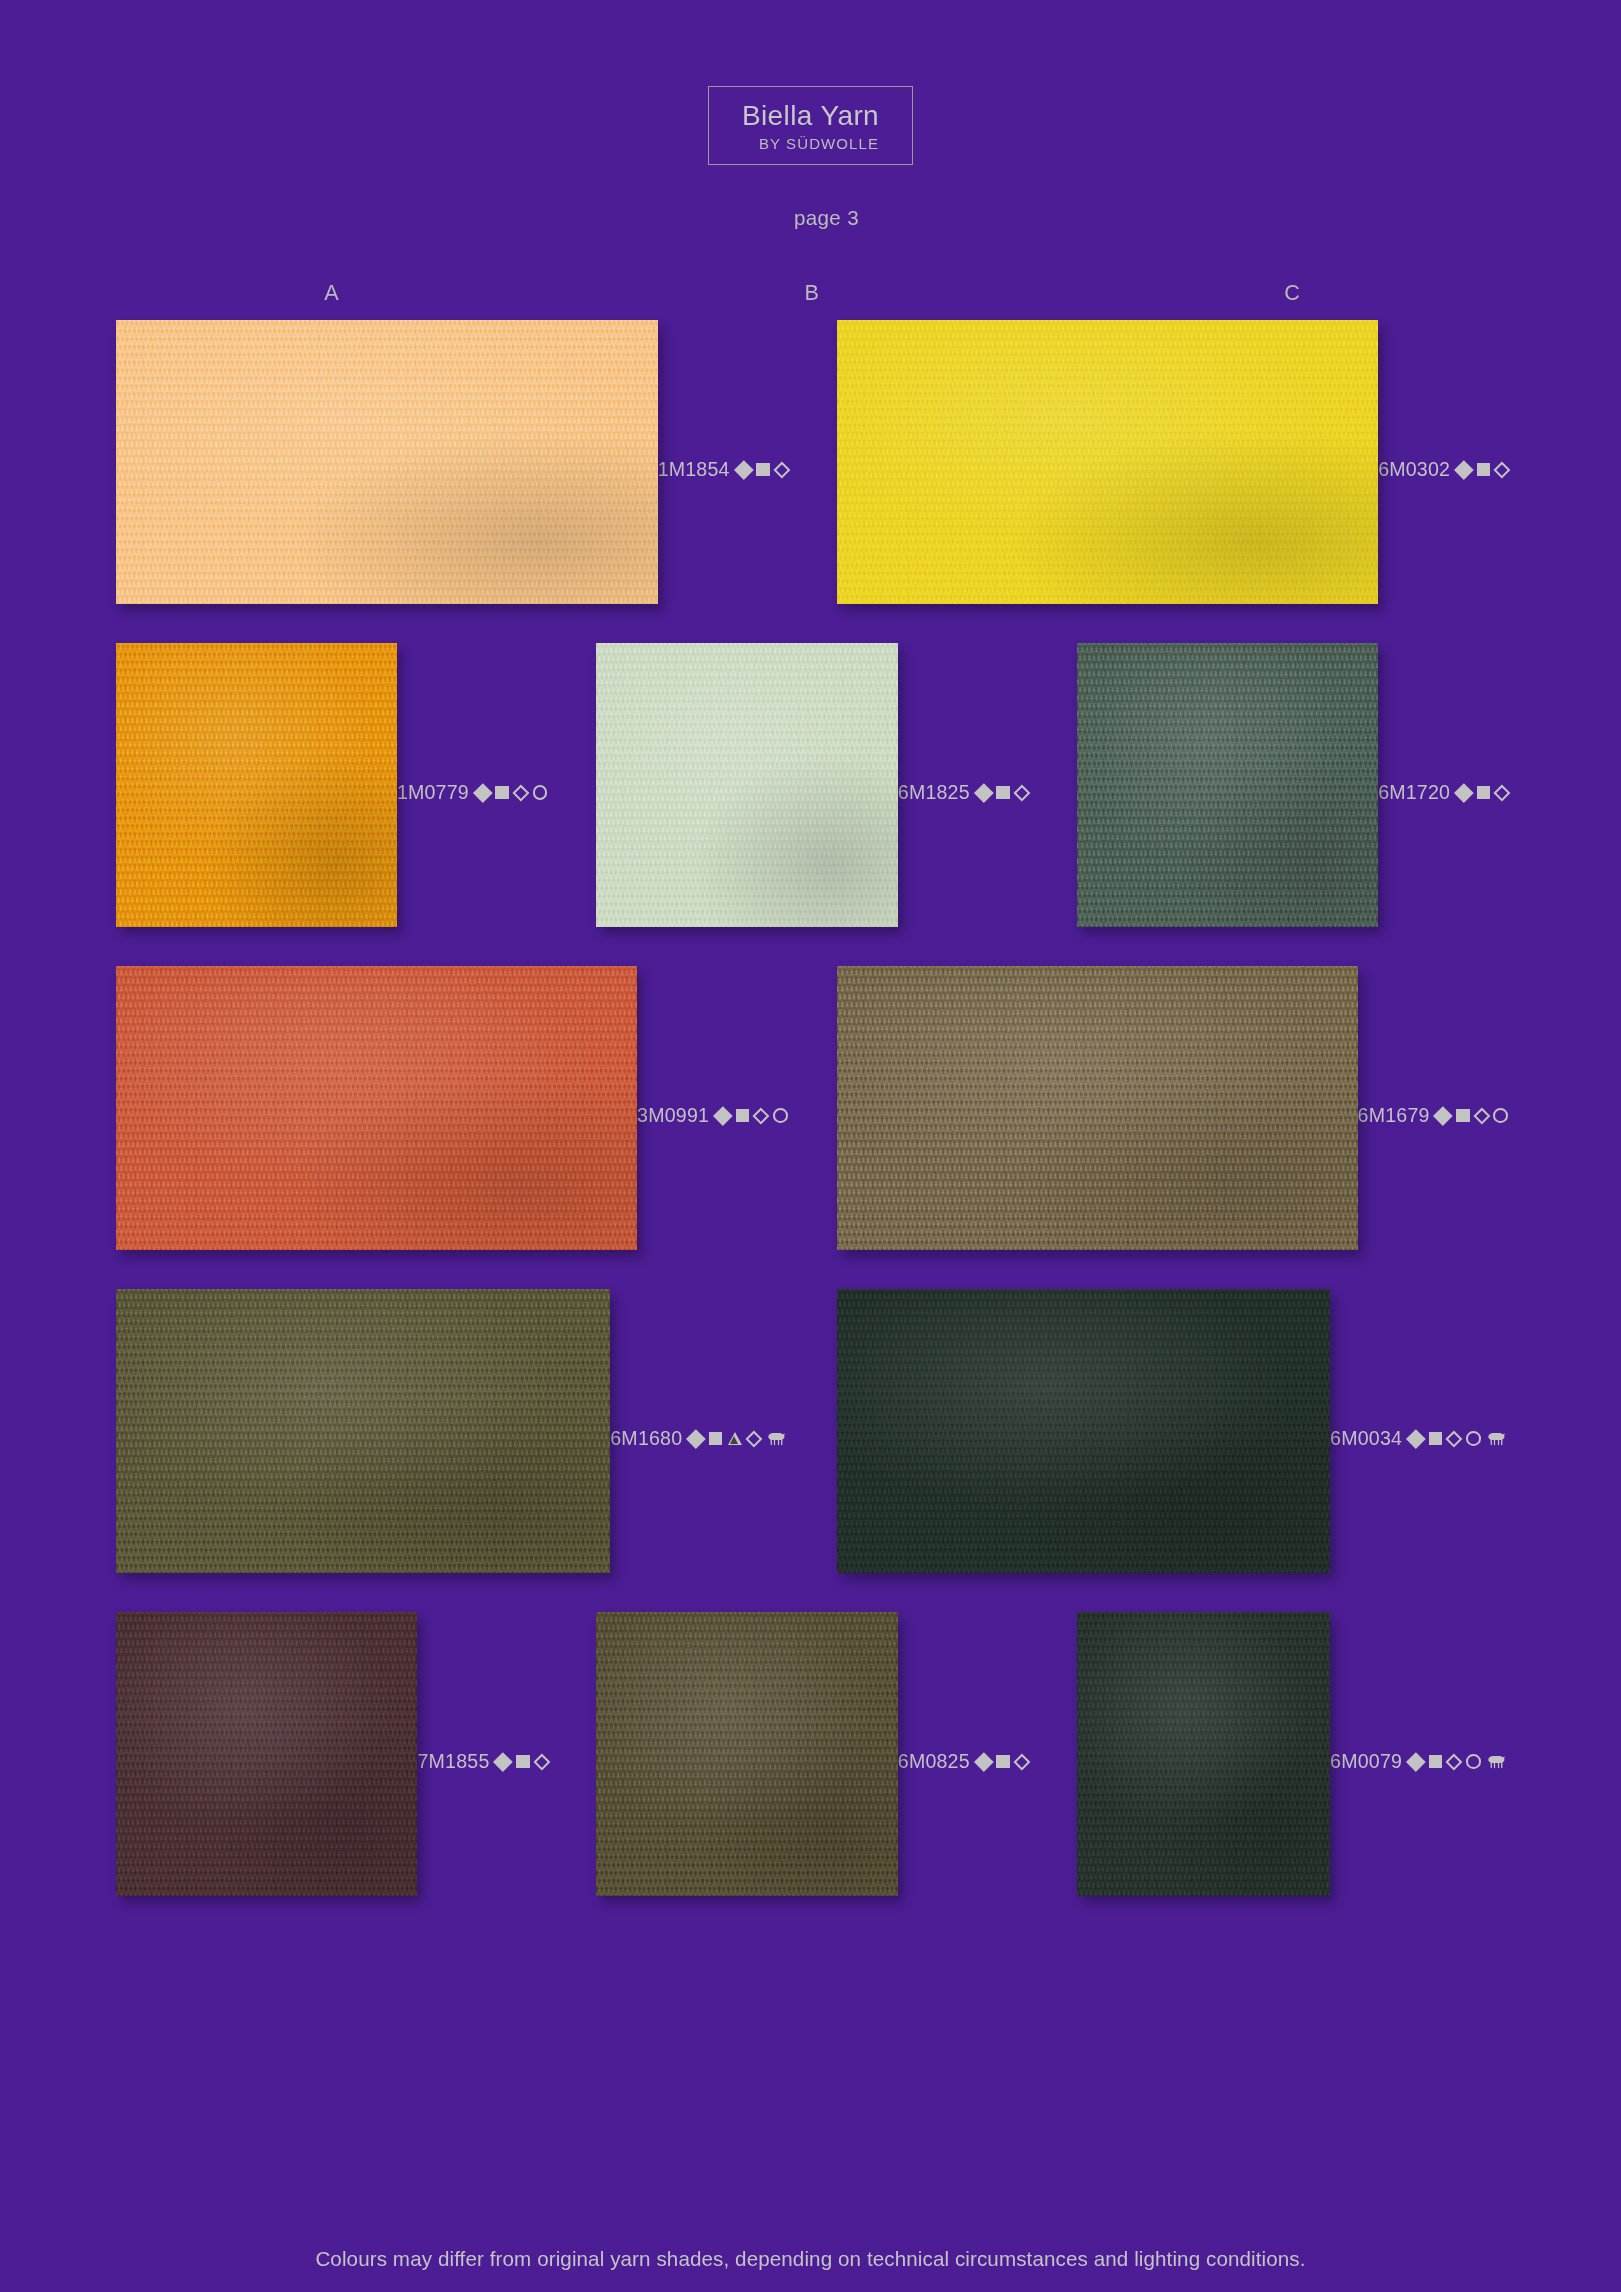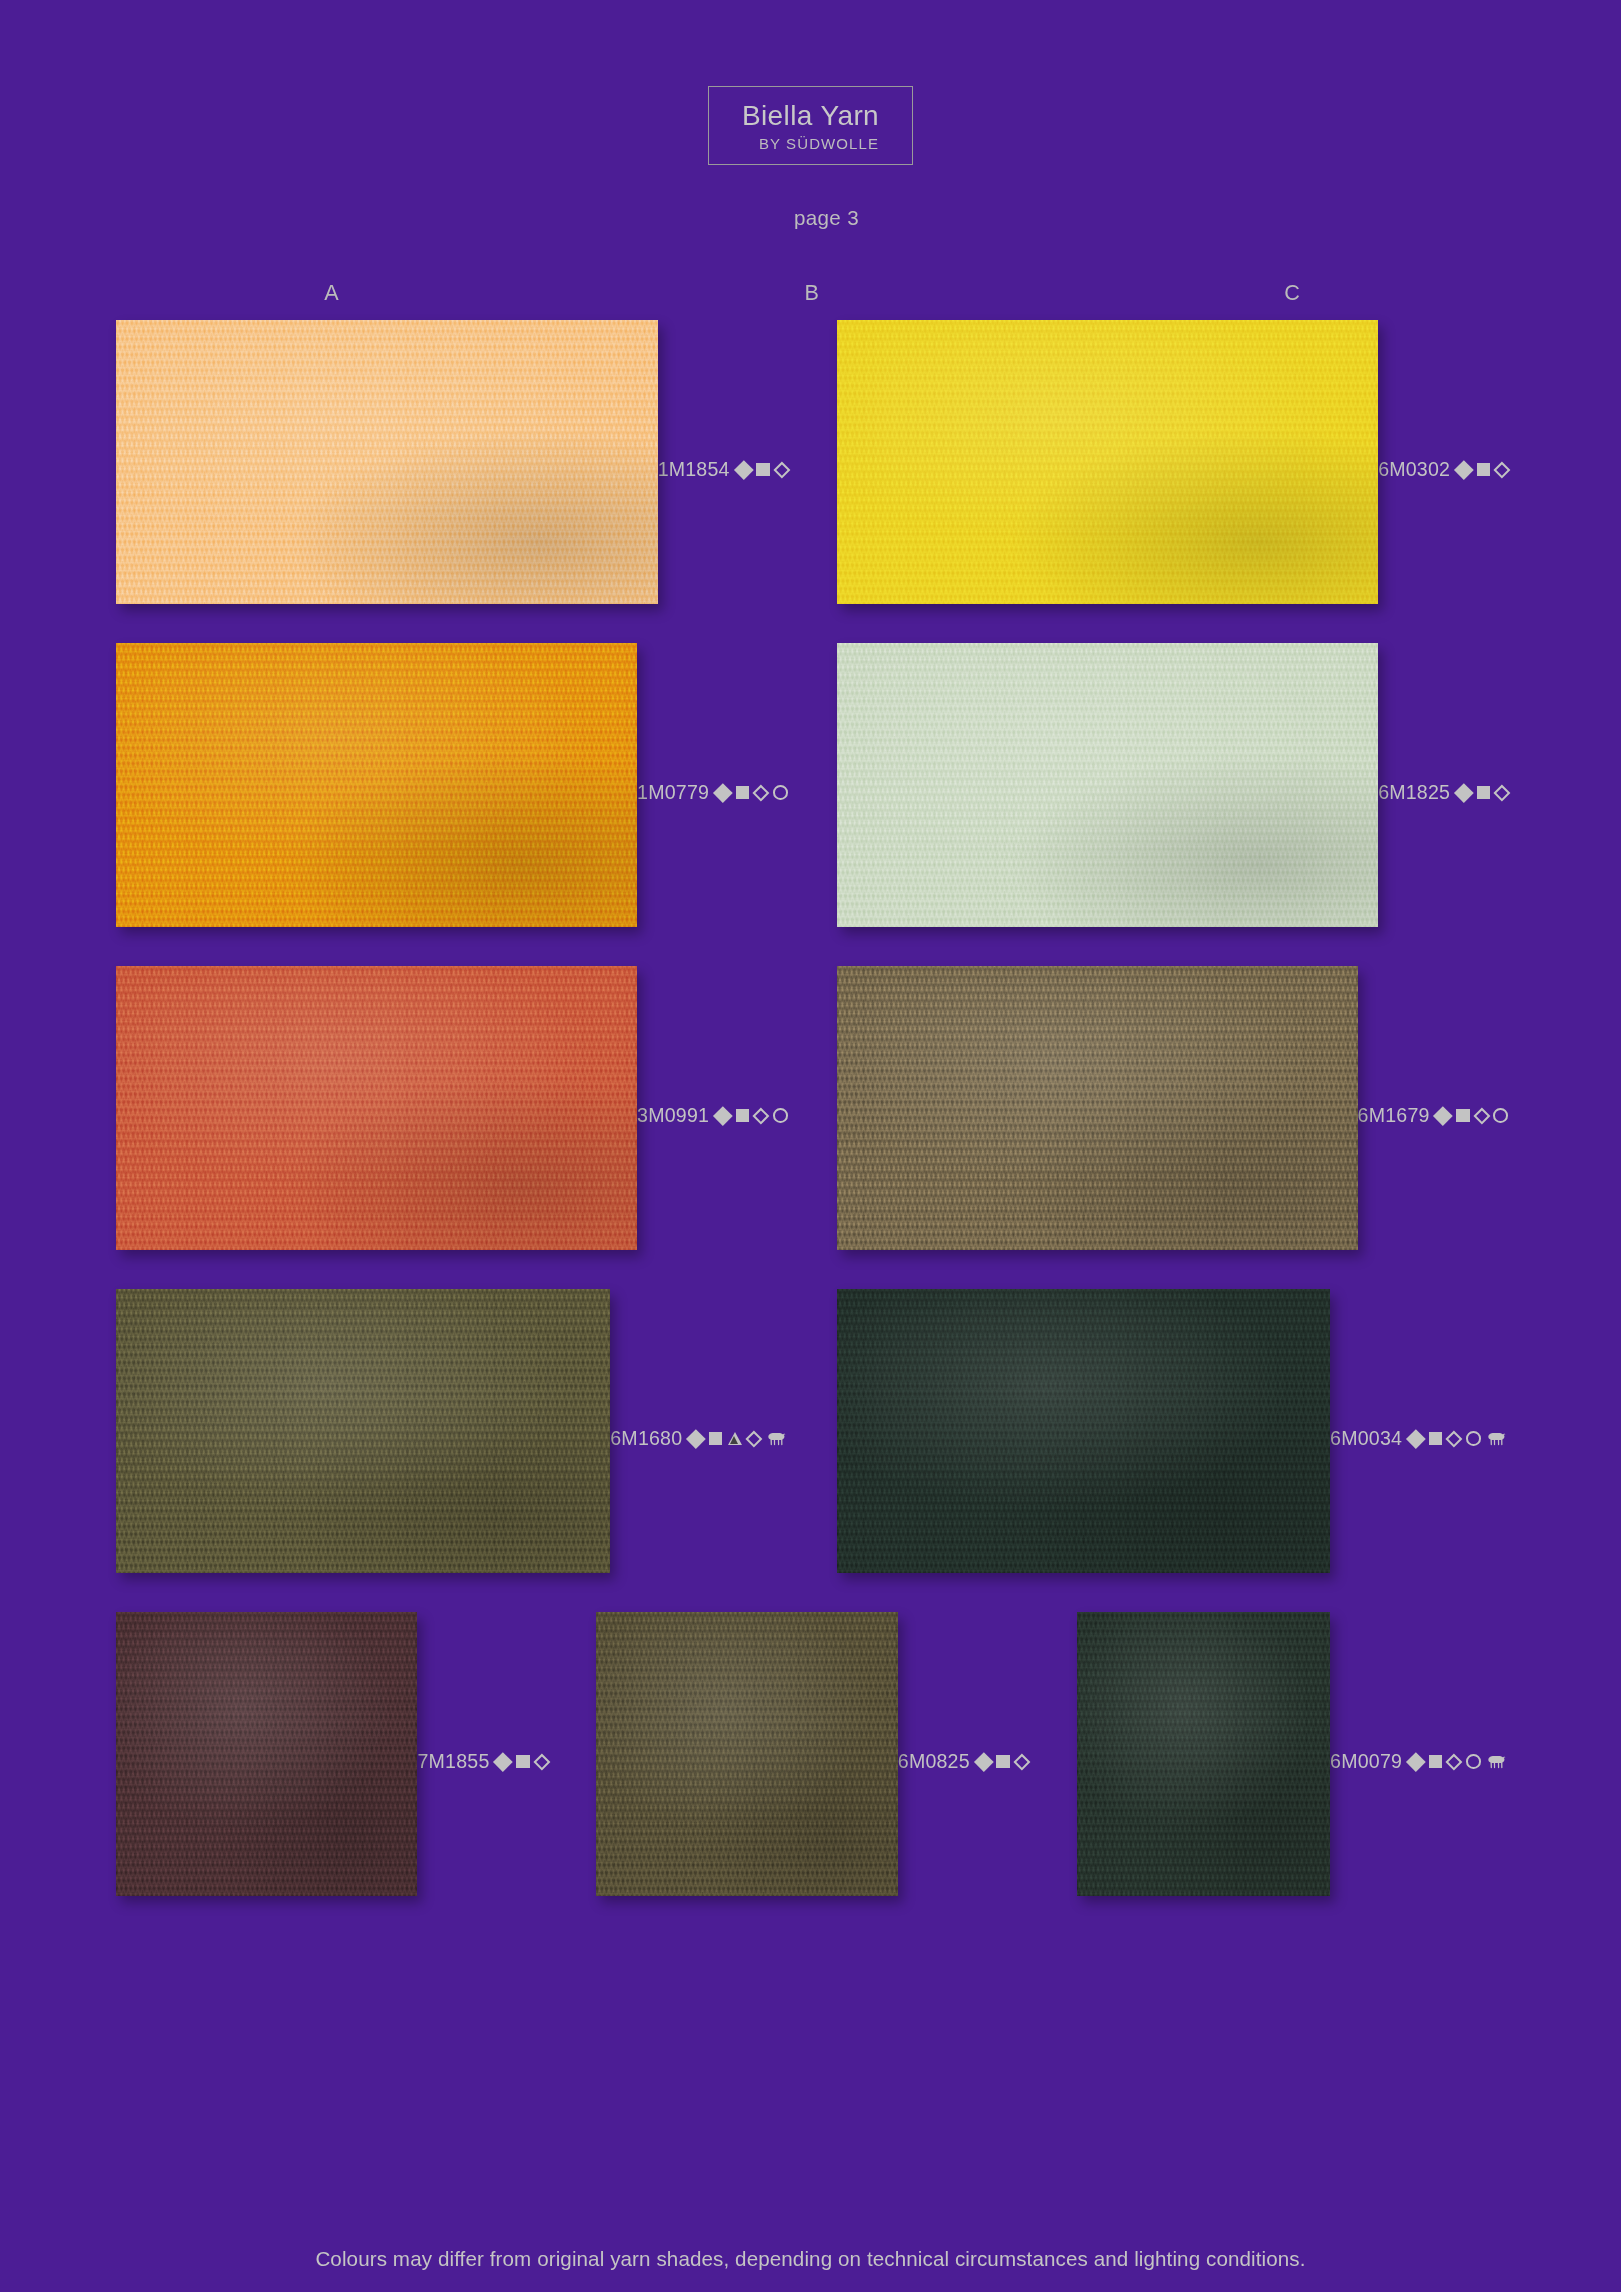"6M1720" div.cell { html: none -> <div> <div> <div></div> <div></div> </div> <div> <span>6M1720</span> <span> <span></span> <span></span> <span></span> </span> </div> </div> }
